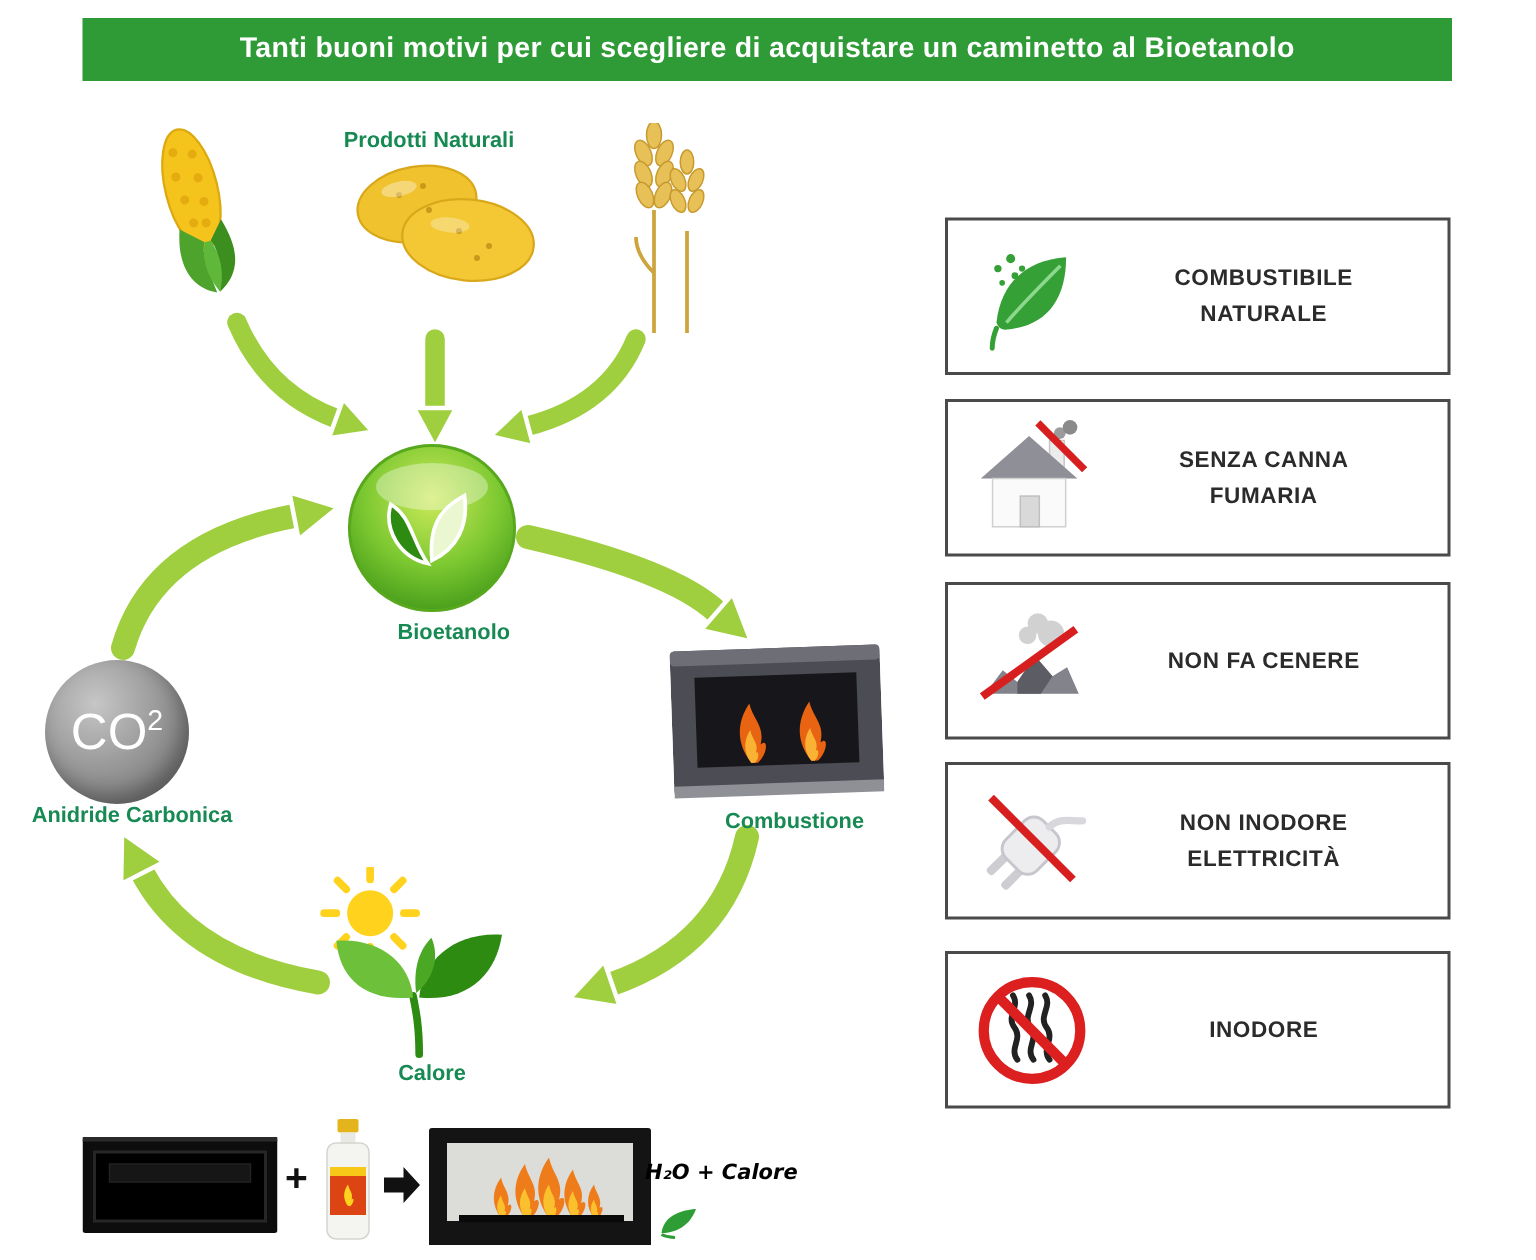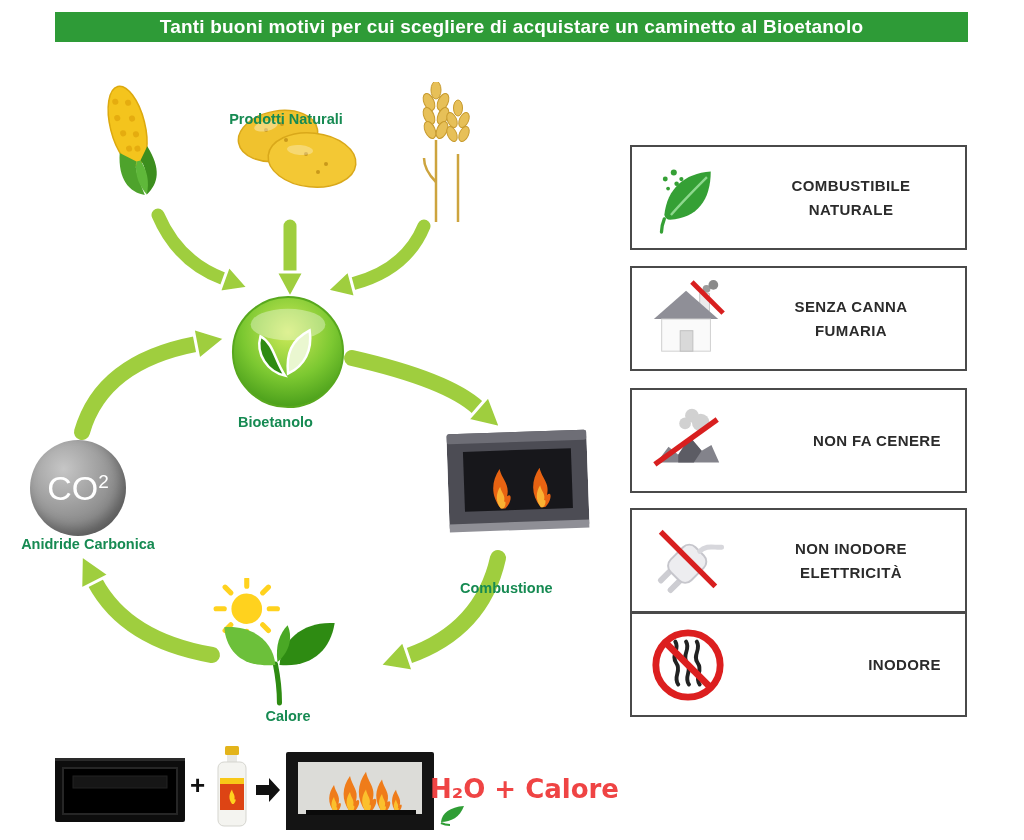"Tanti buoni motivi per cui" .banner { height: 30px -> 42px }
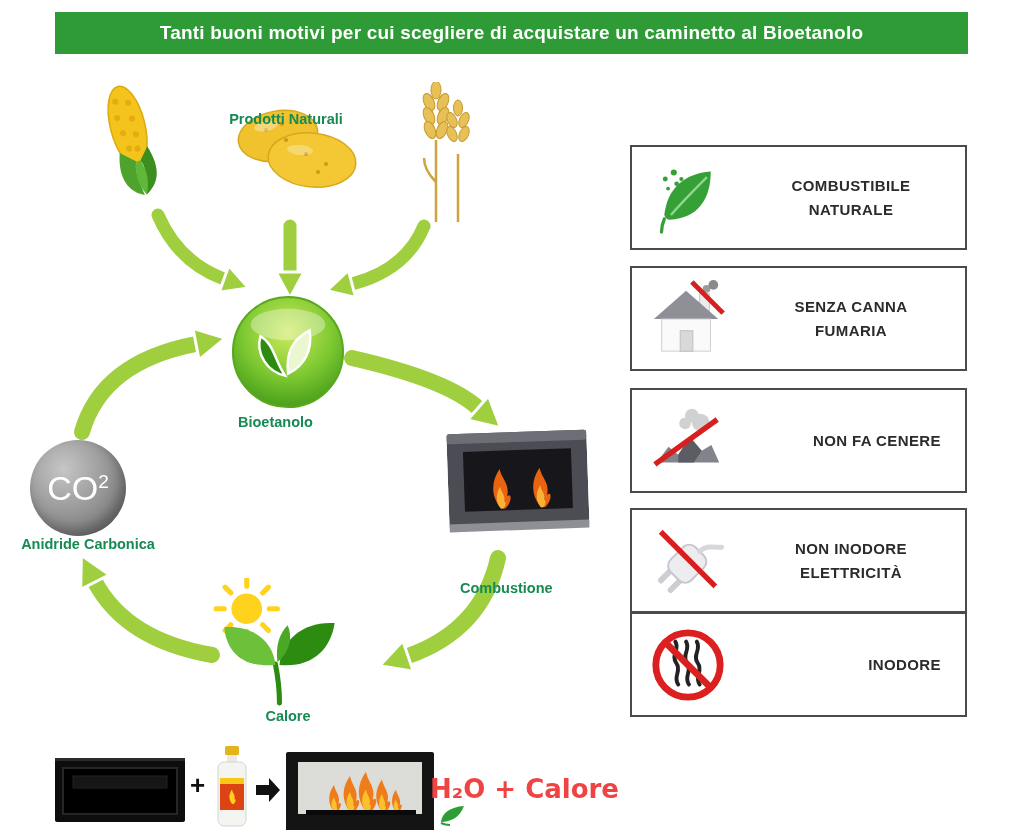"Prodotti Naturali" .pos-products-label { margin-top: 25px -> none }
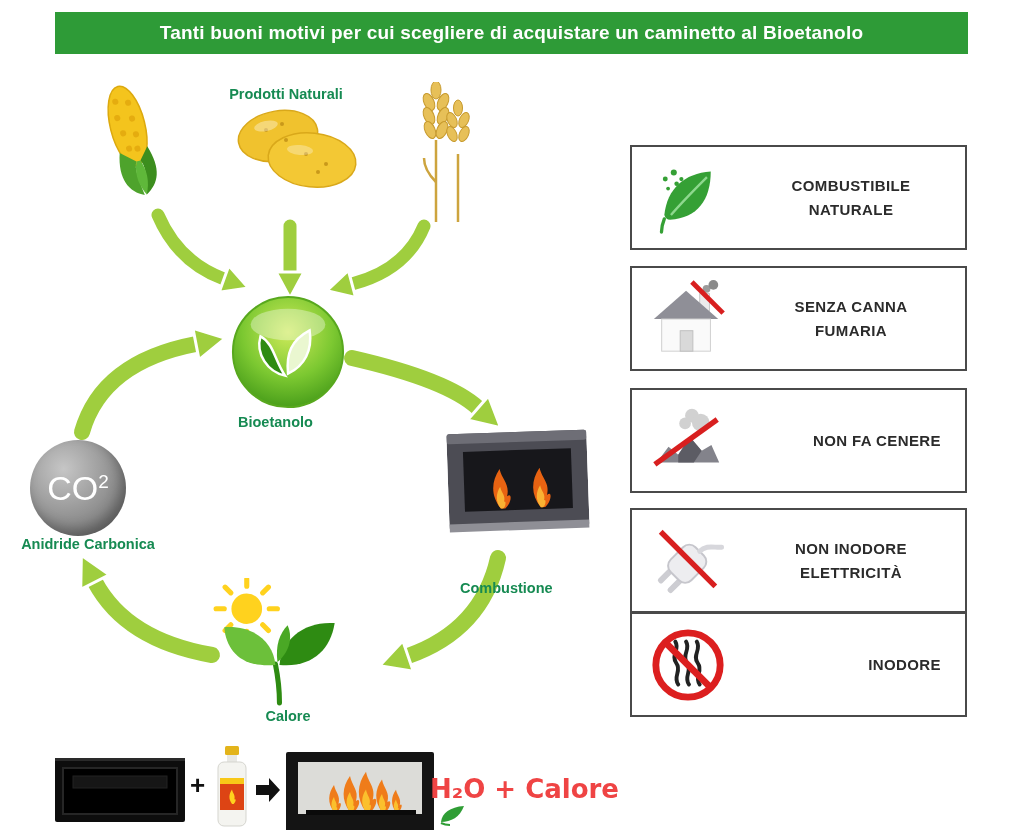"COMBUSTIBILE NATURALE" .benefit-text-wrap { justify-content: flex-end -> center }
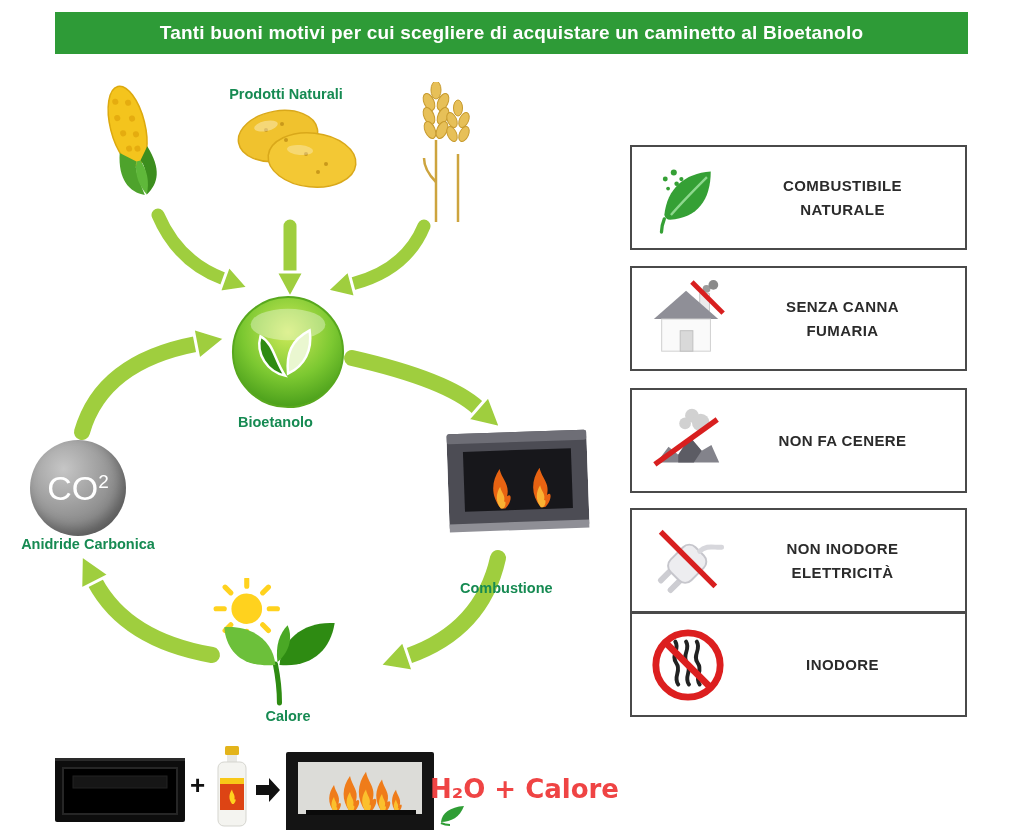"Bioetanolo" .pos-bio-label { text-align: left -> right }
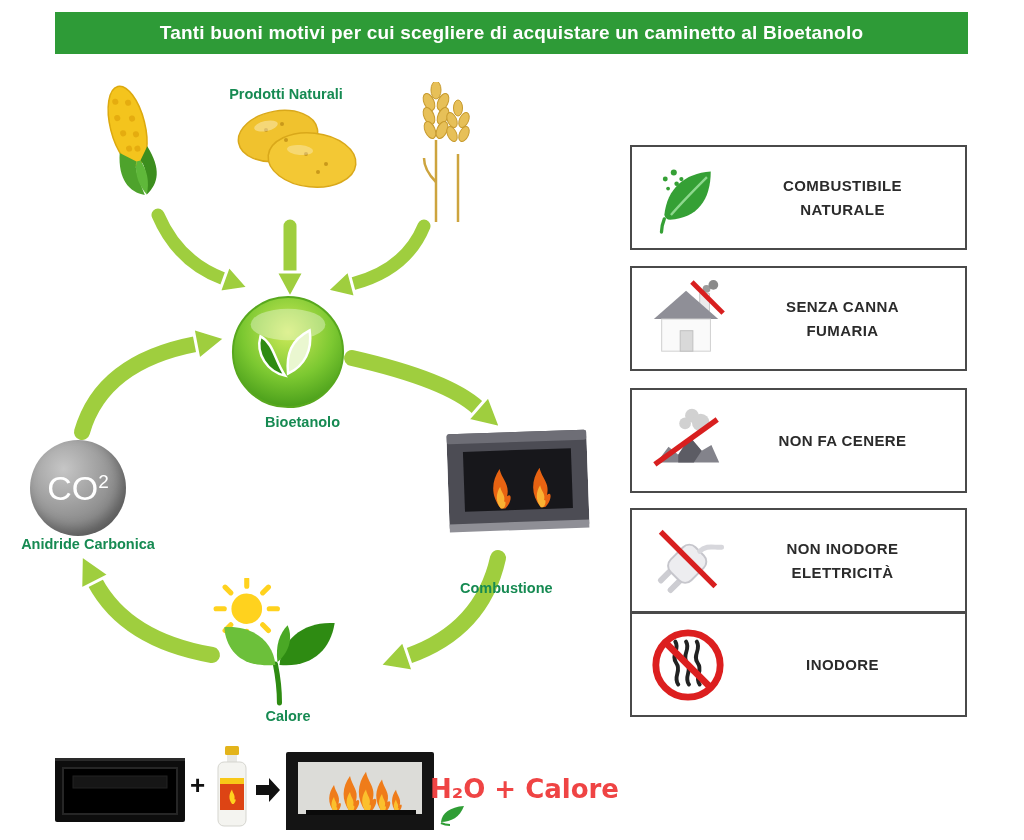"Combustione" .pos-comb-label { margin-top: 40px -> none; text-align: left -> right }
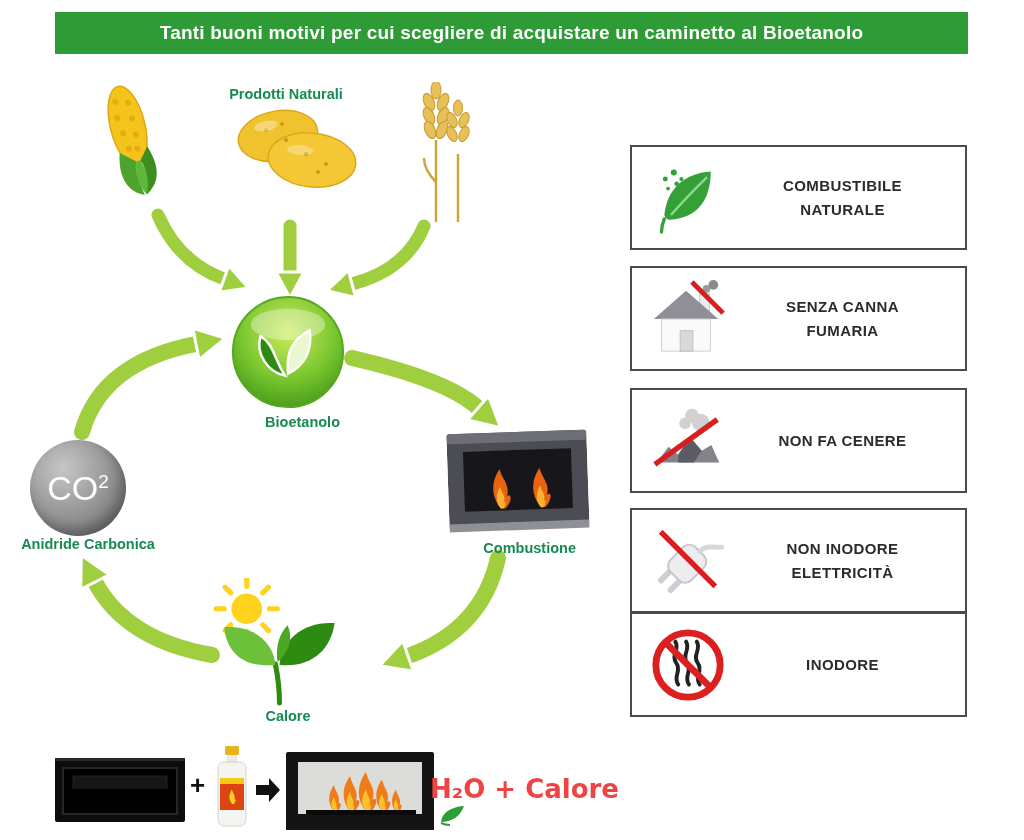"INODORE" div.benefit-box { top: 612px -> 634px }
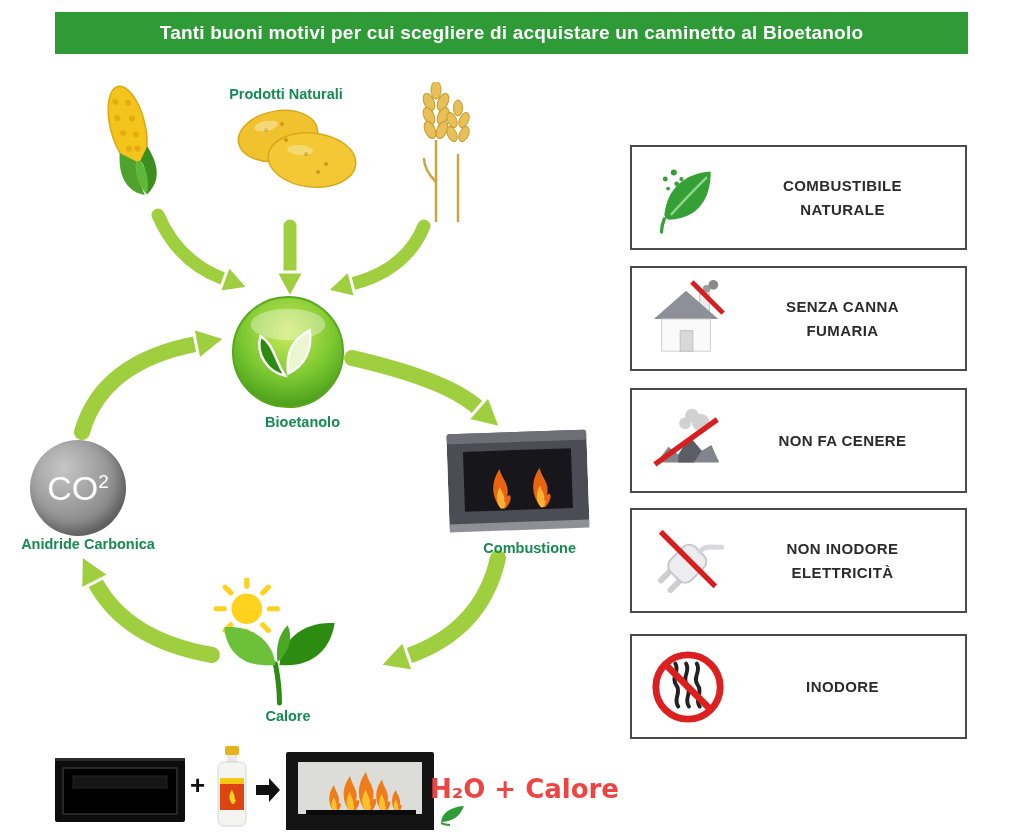"H₂O + Calore" .pos-result { color: #ef4444 -> #000000; font-size: 26px -> 14px; font-style: none -> italic }
